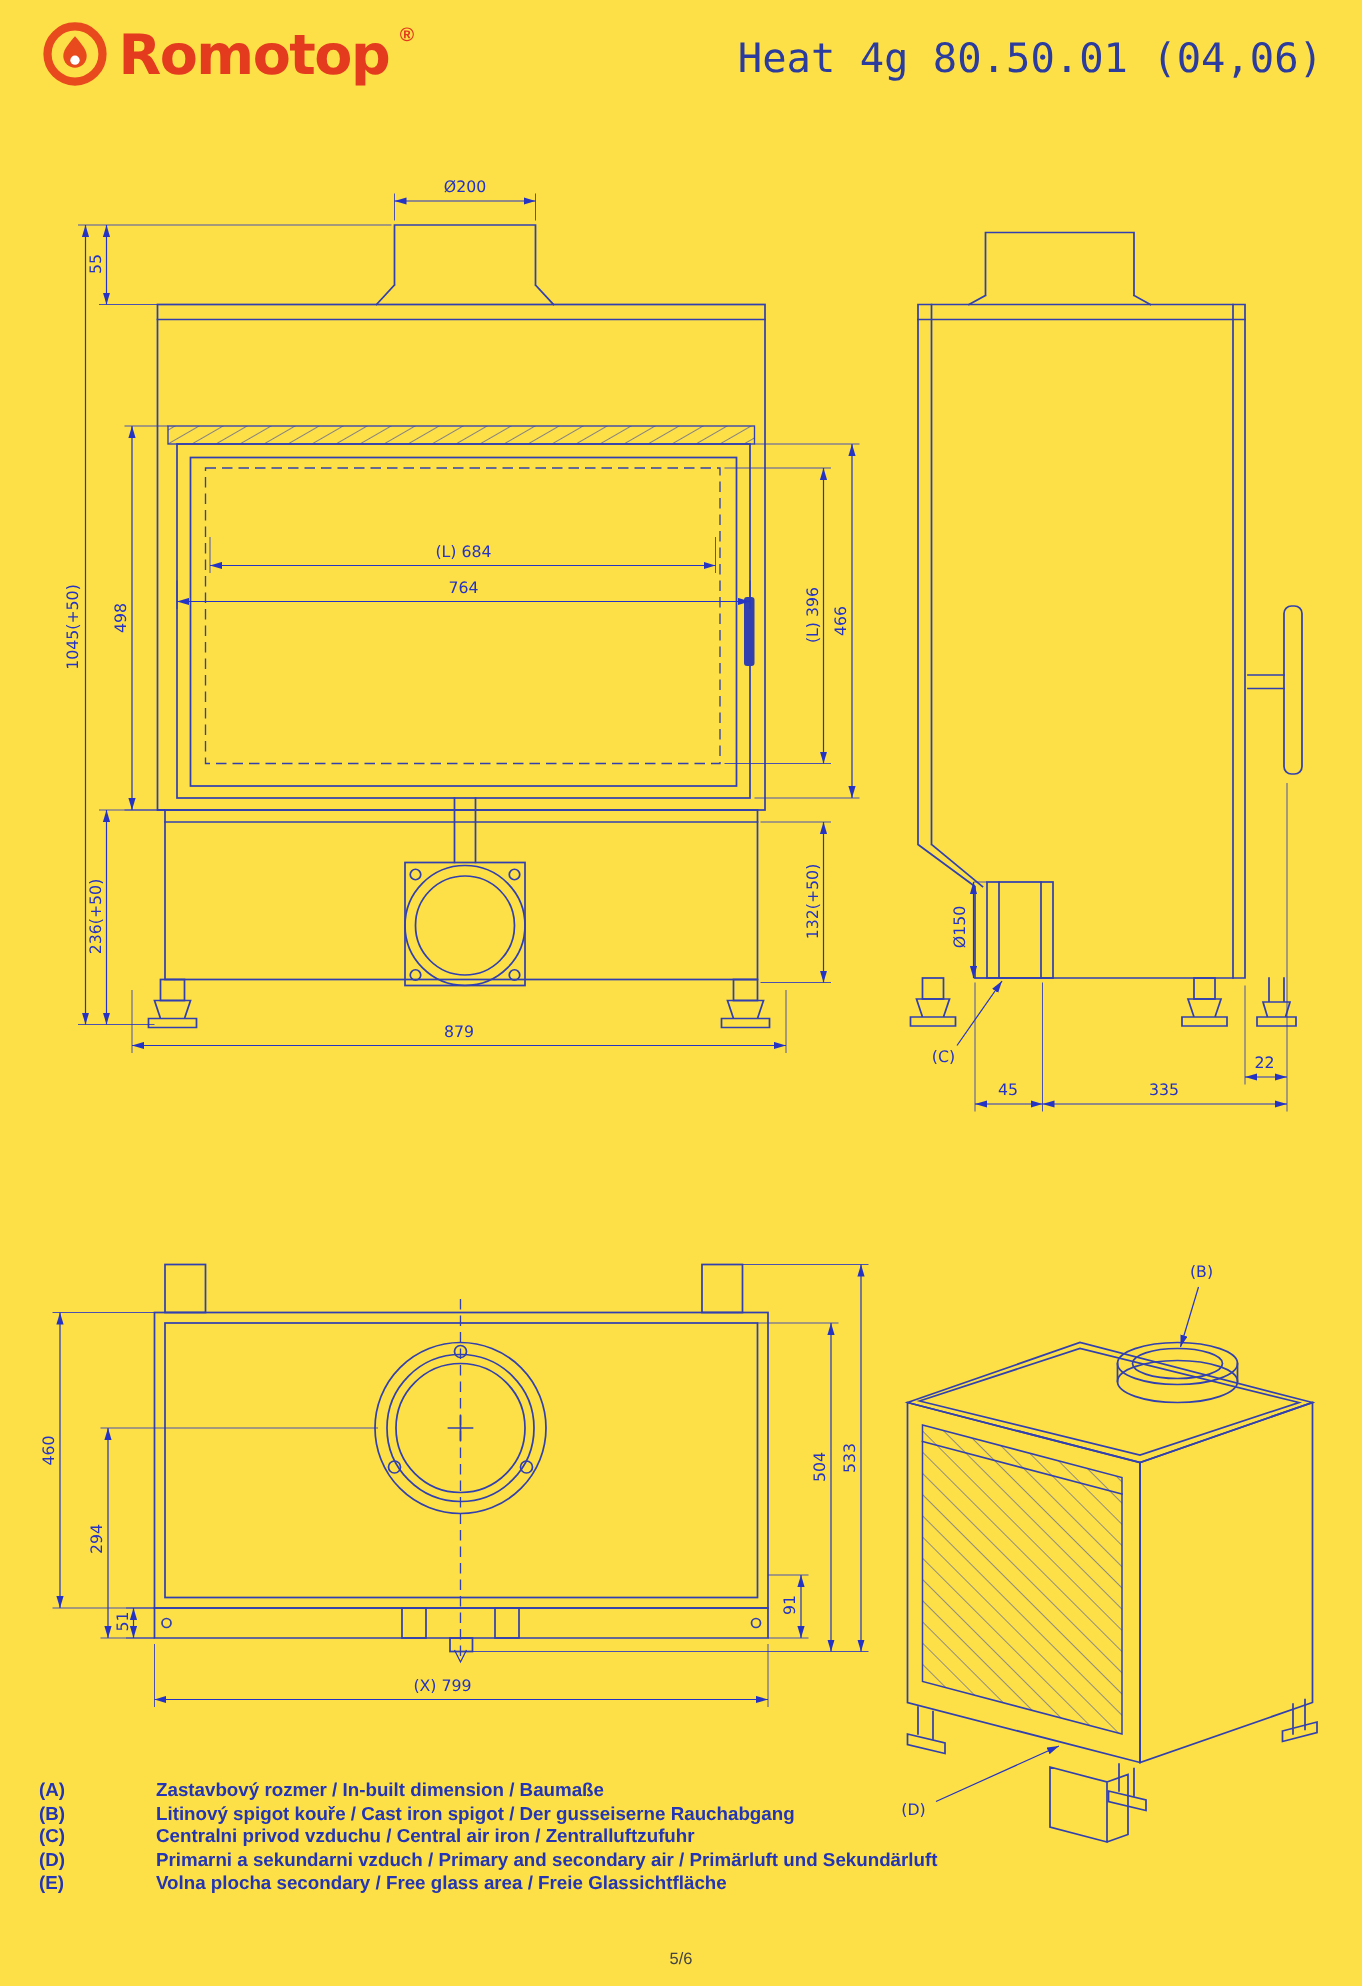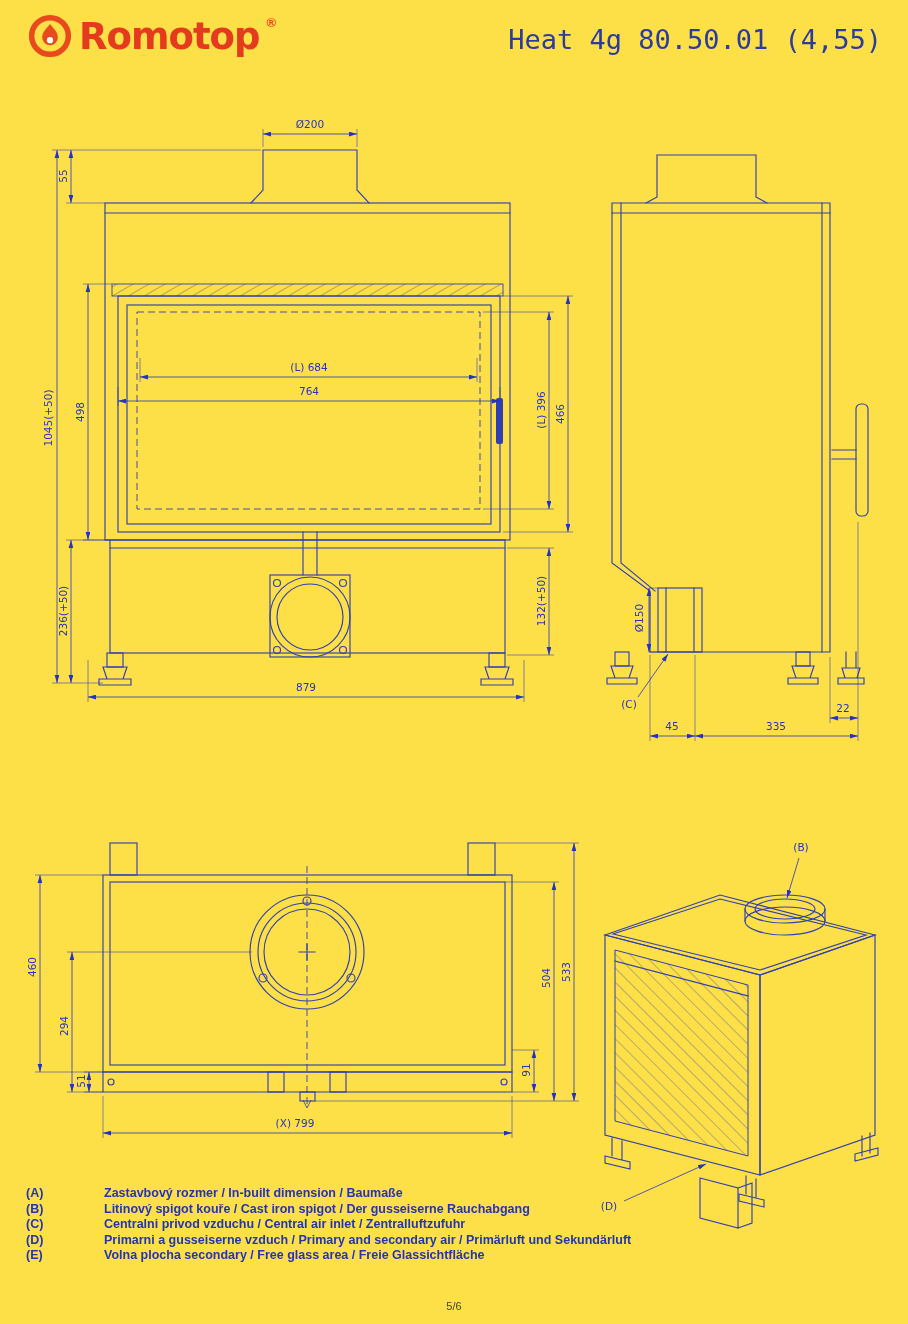"Heat 4g 80.50.01 (4,55)" div.title { text: 4,55 -> 04,06 }
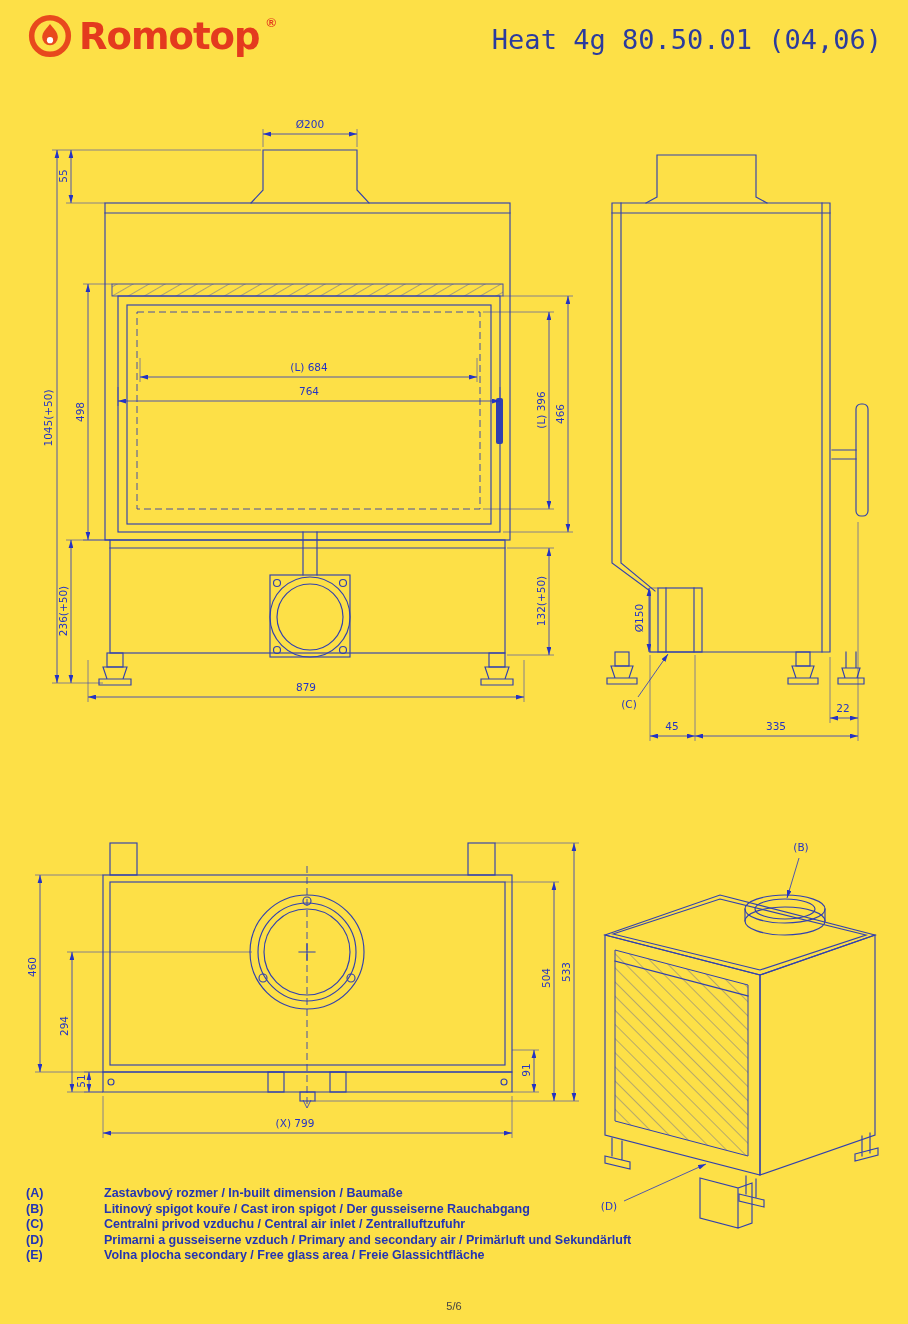"Centralni privod vzduchu / Central" span.lg-text { text: inlet -> iron }
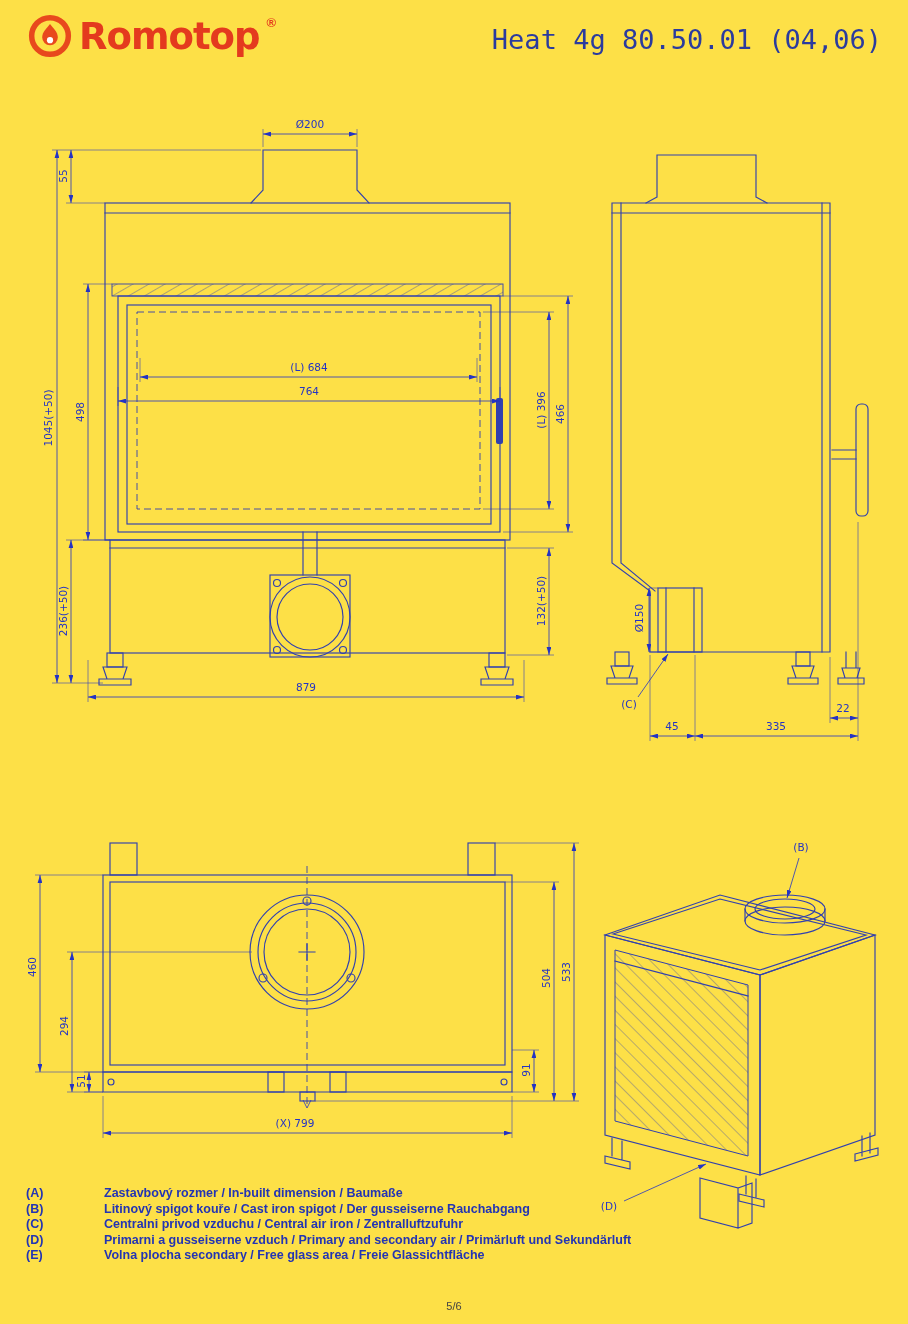"Primarni a gusseiserne vzduch /" span.lg-text { text: gusseiserne -> sekundarni }
